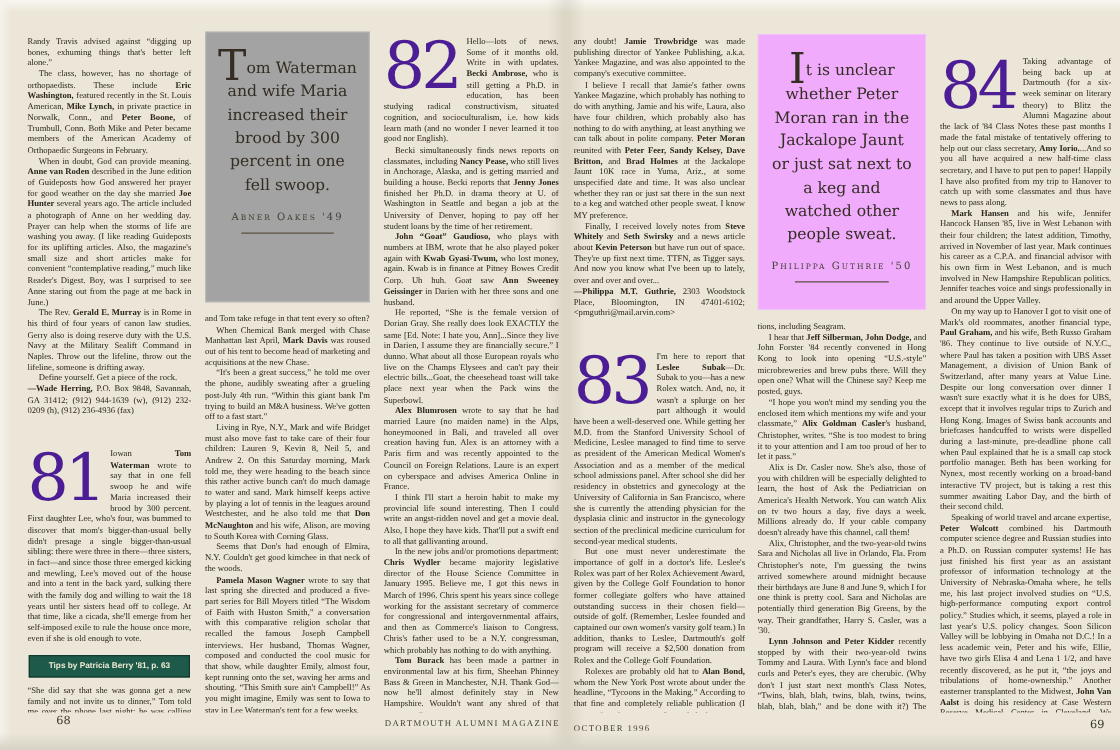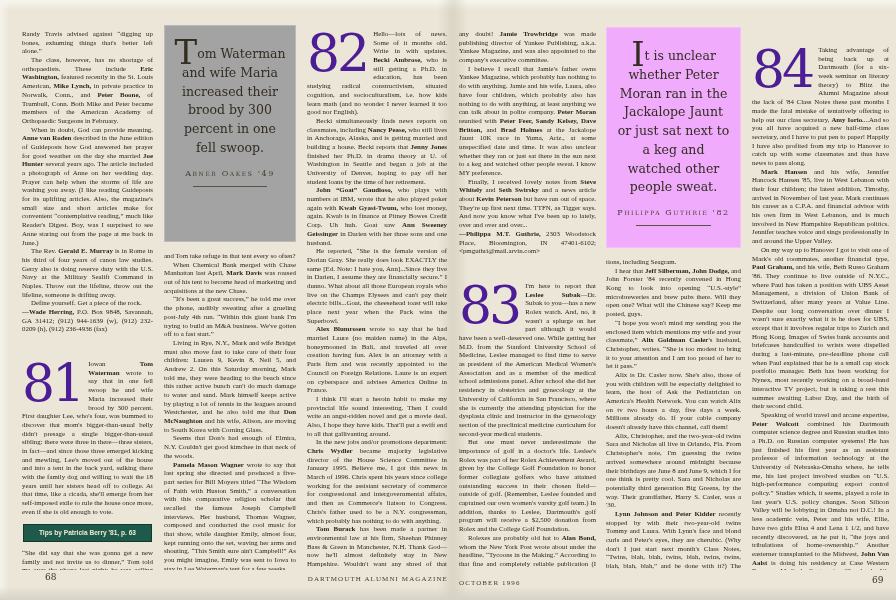"Philippa Guthrie '82" div.pq-attr { text: '82 -> '50 }
